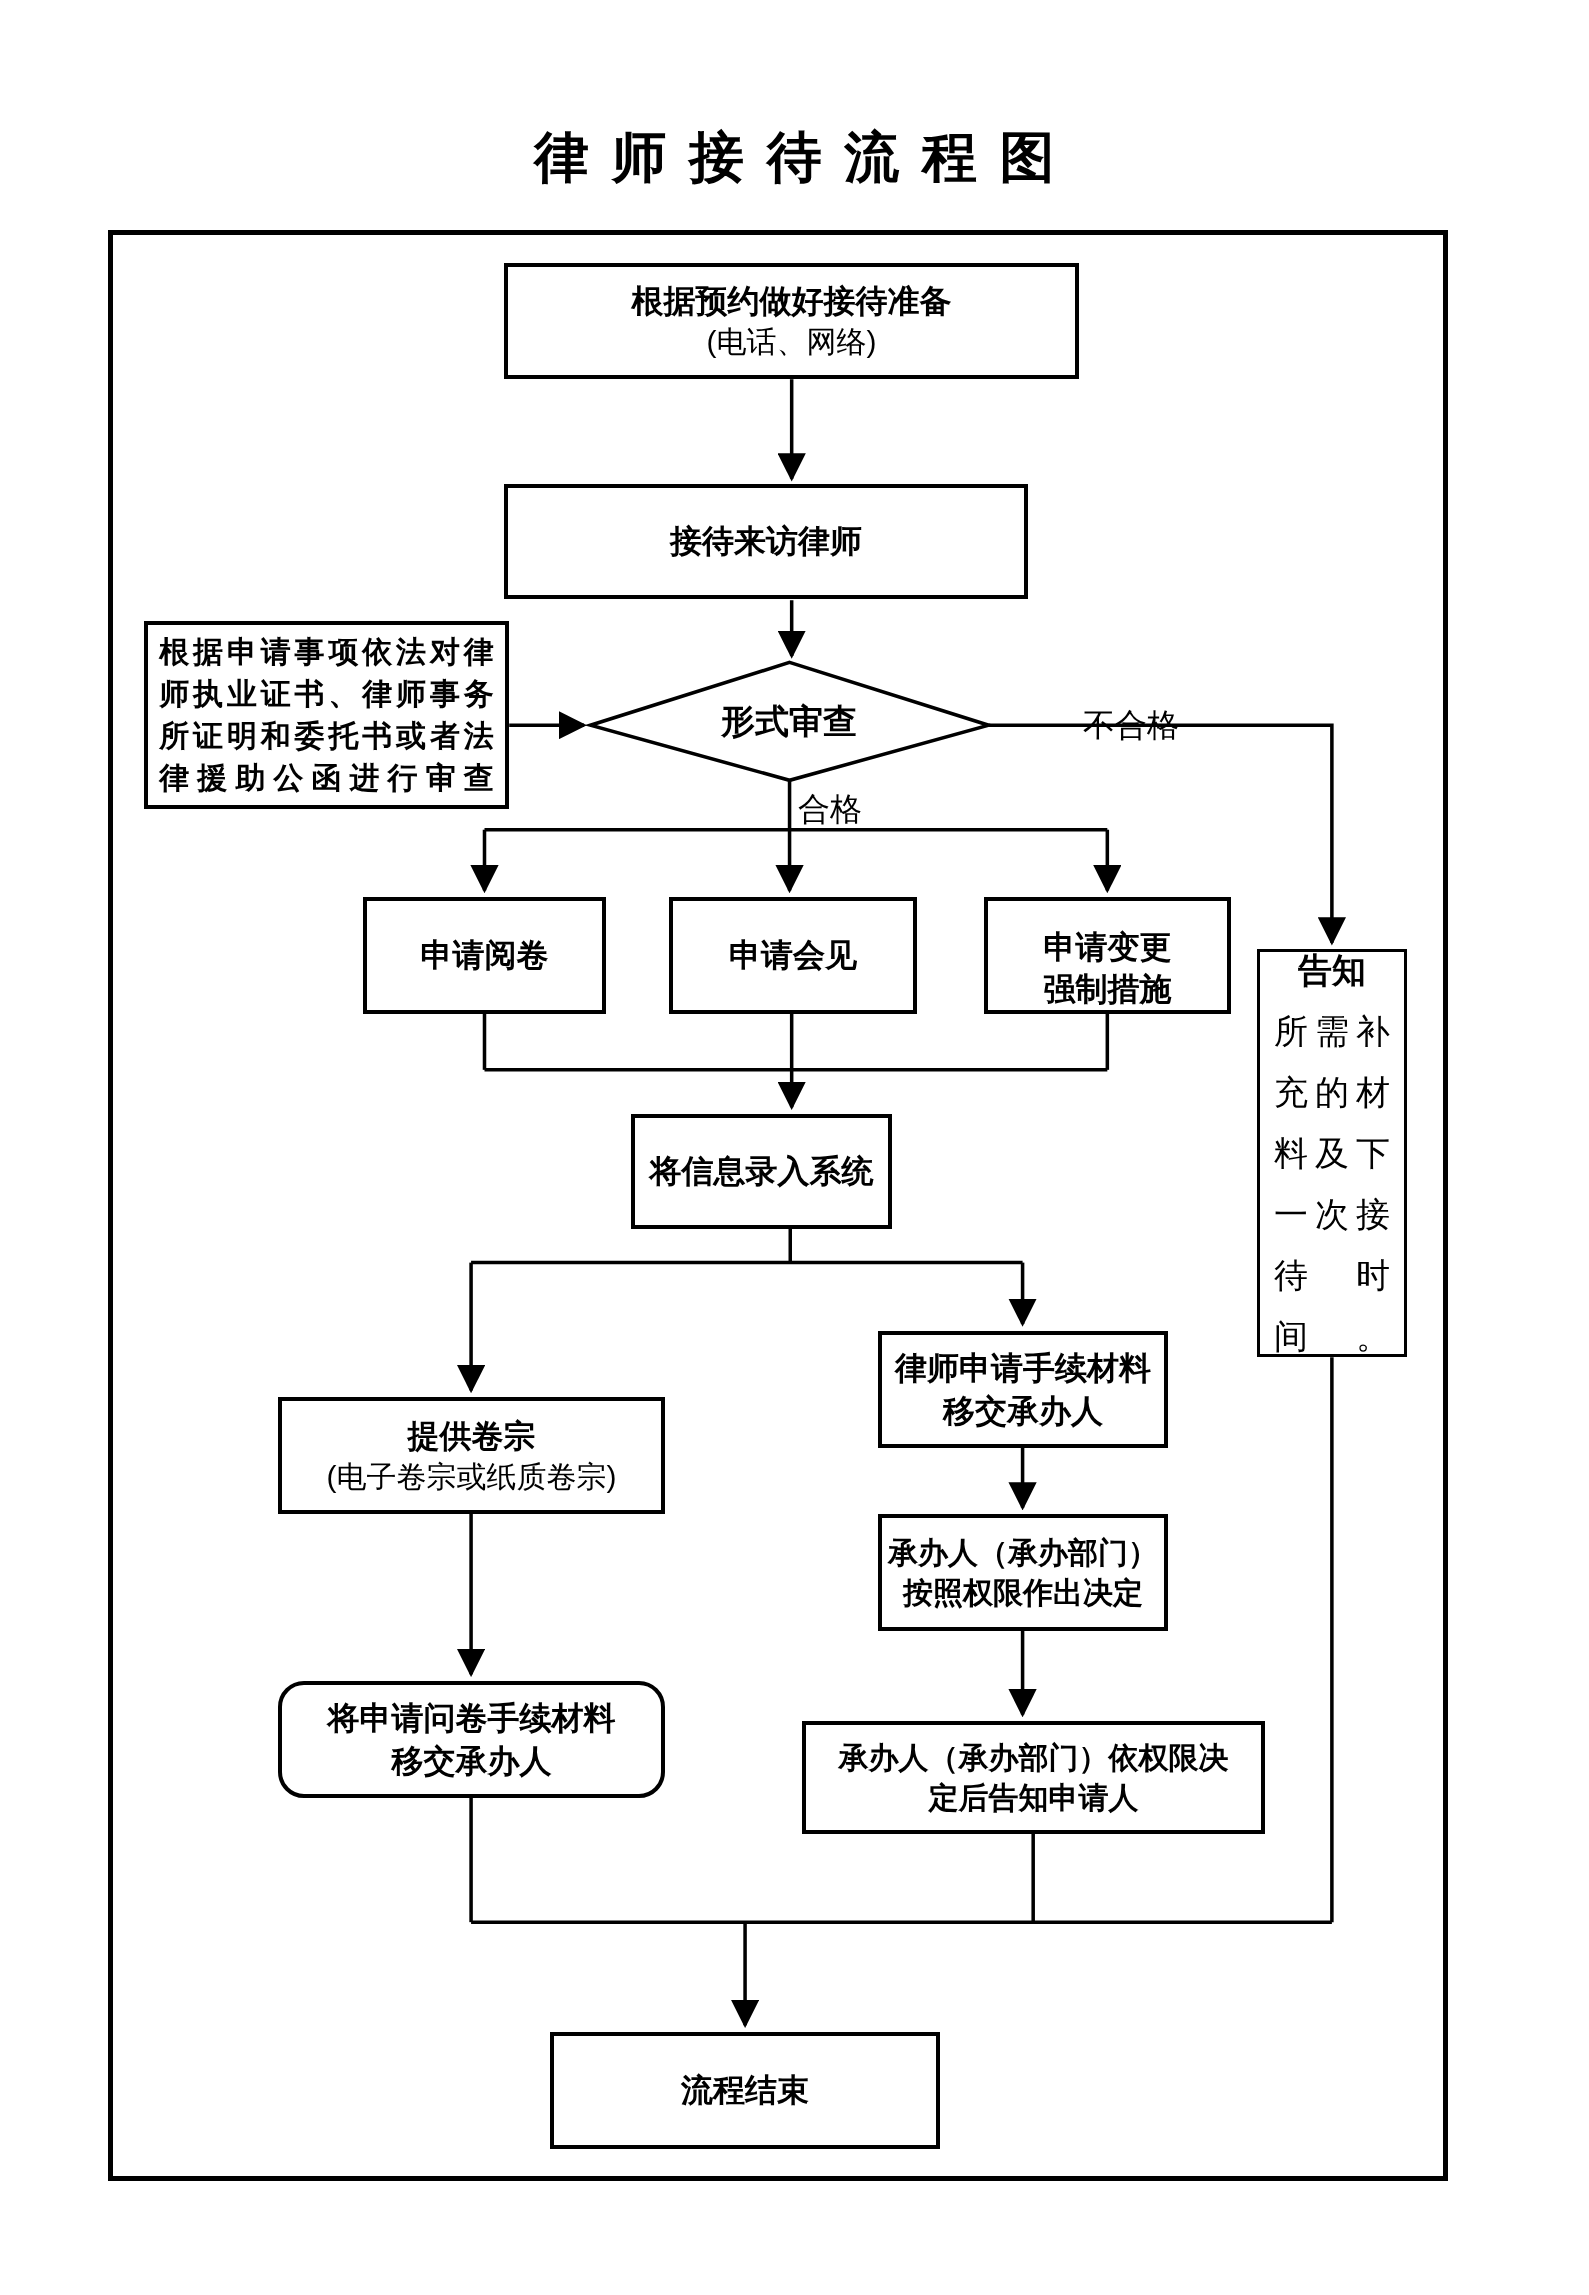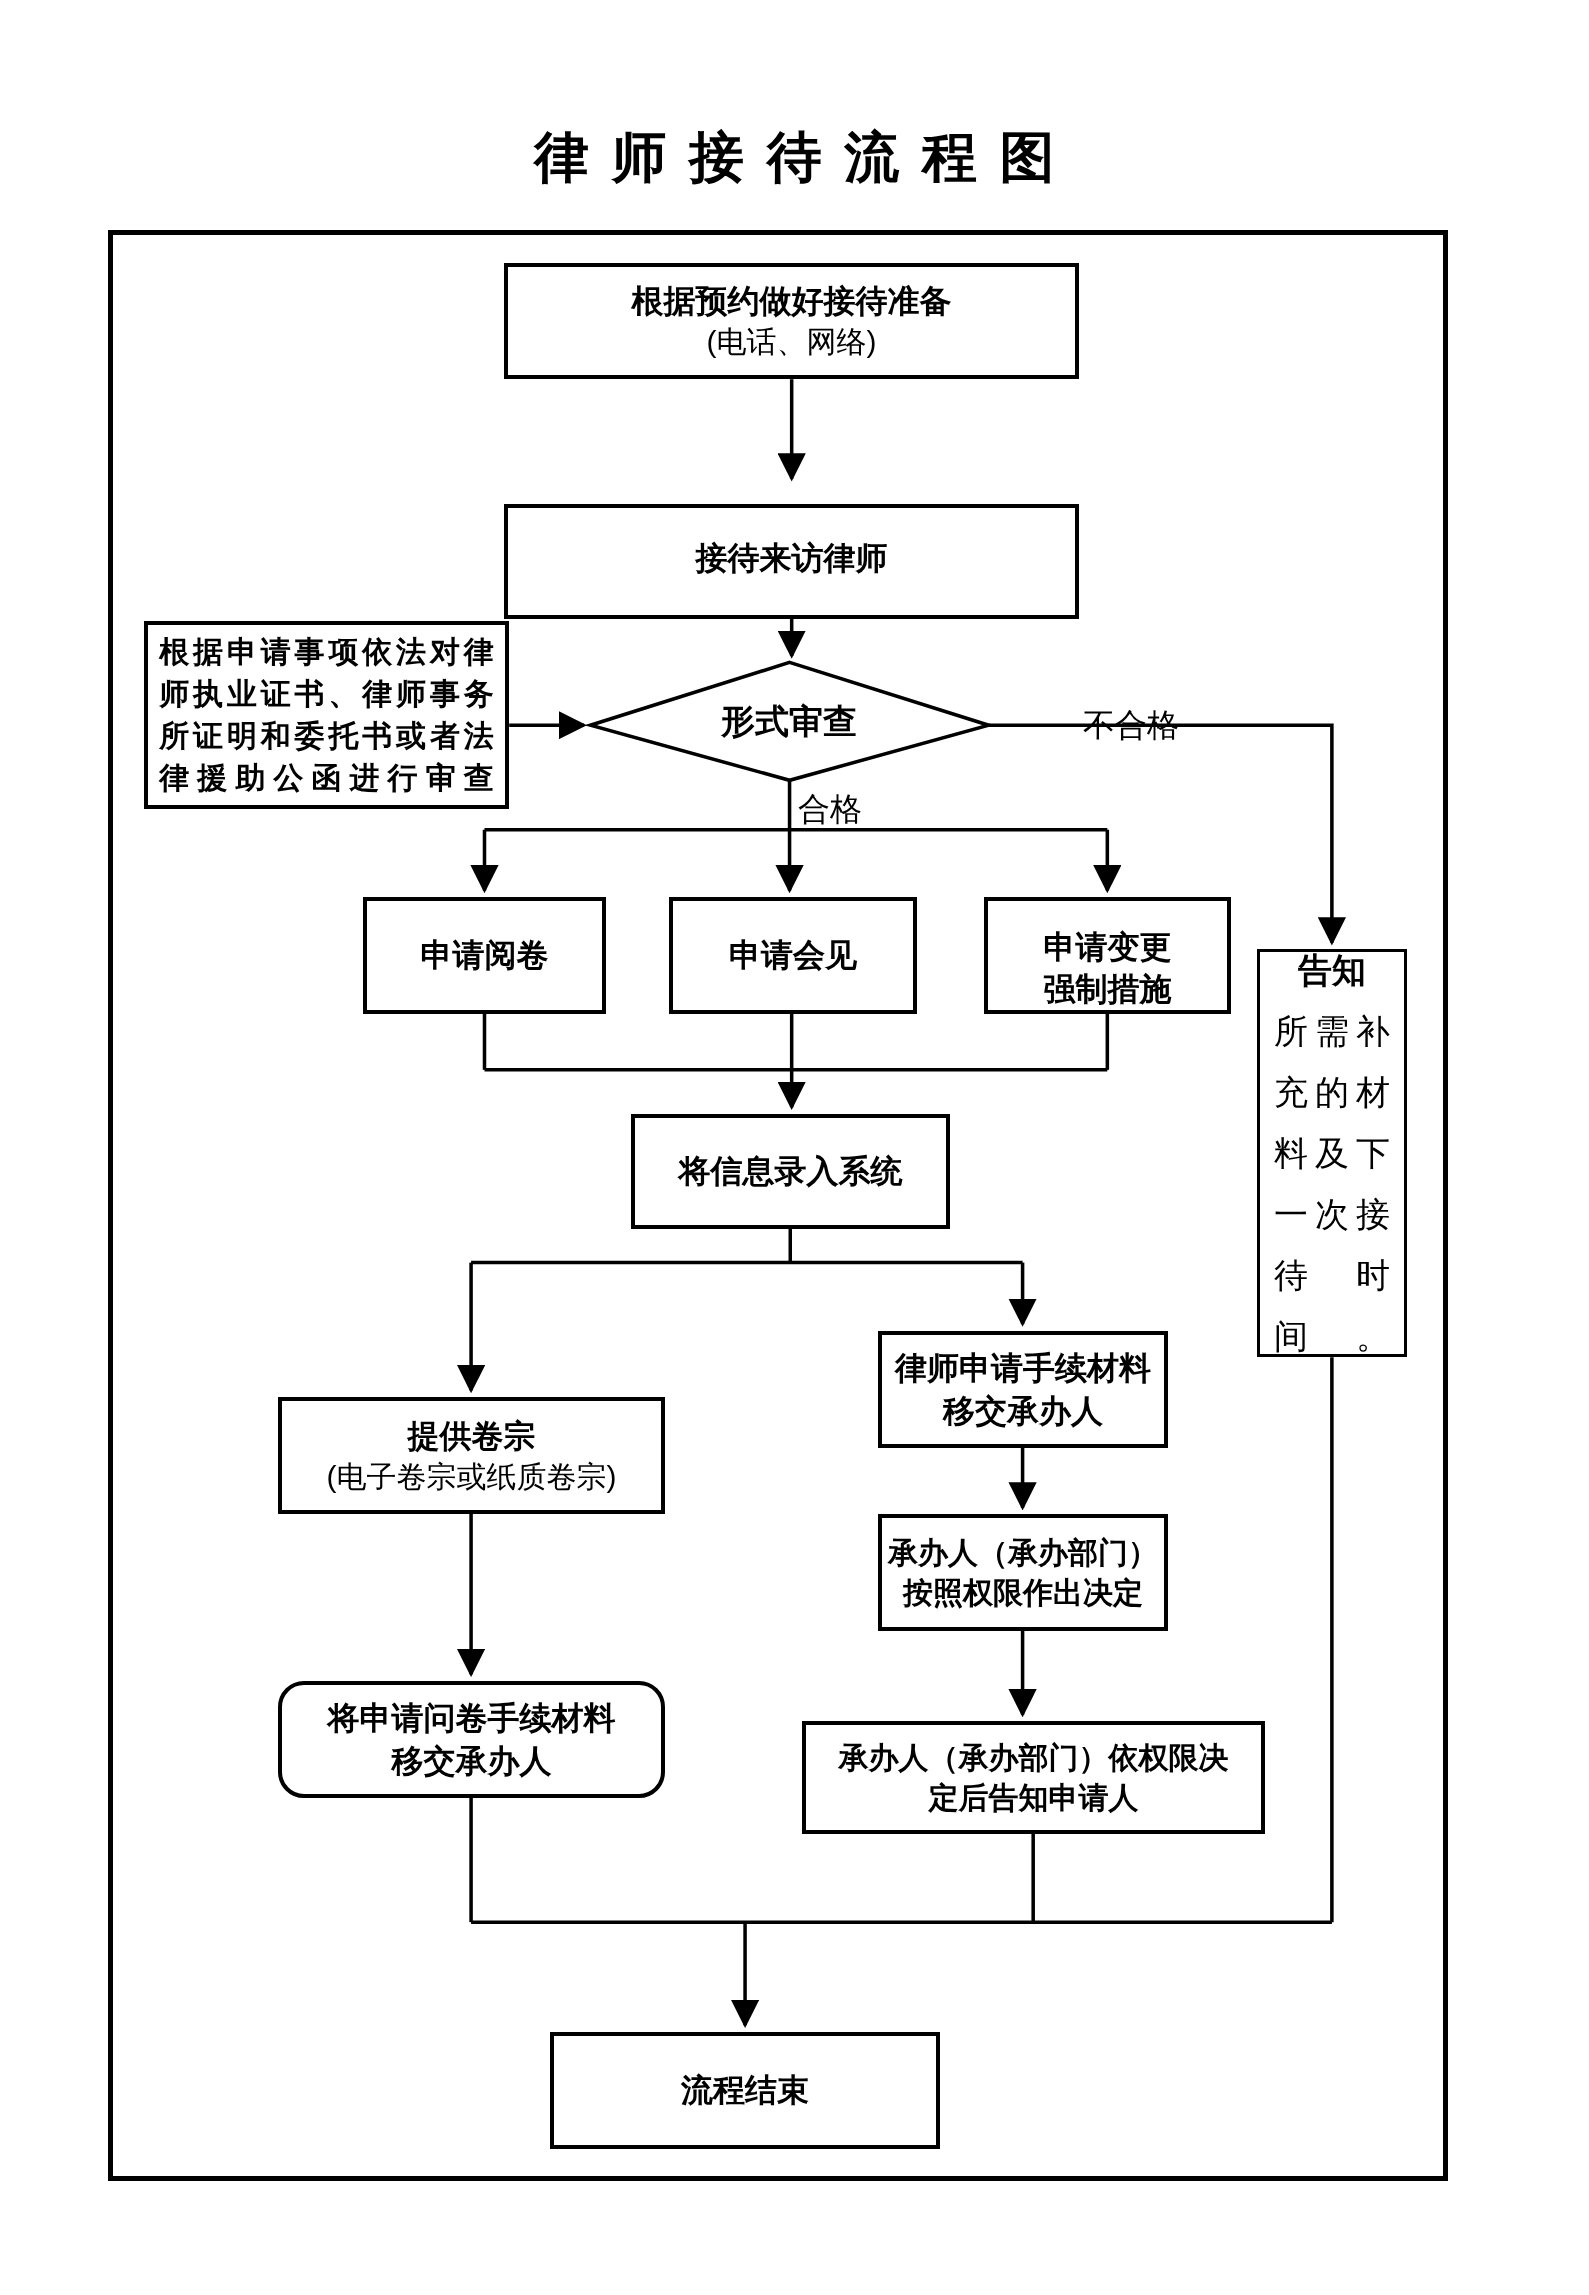"接待来访律师" div.node { font-family: Liberation Mono, monospace -> none; top: 504px -> 484px; width: 575px -> 524px }
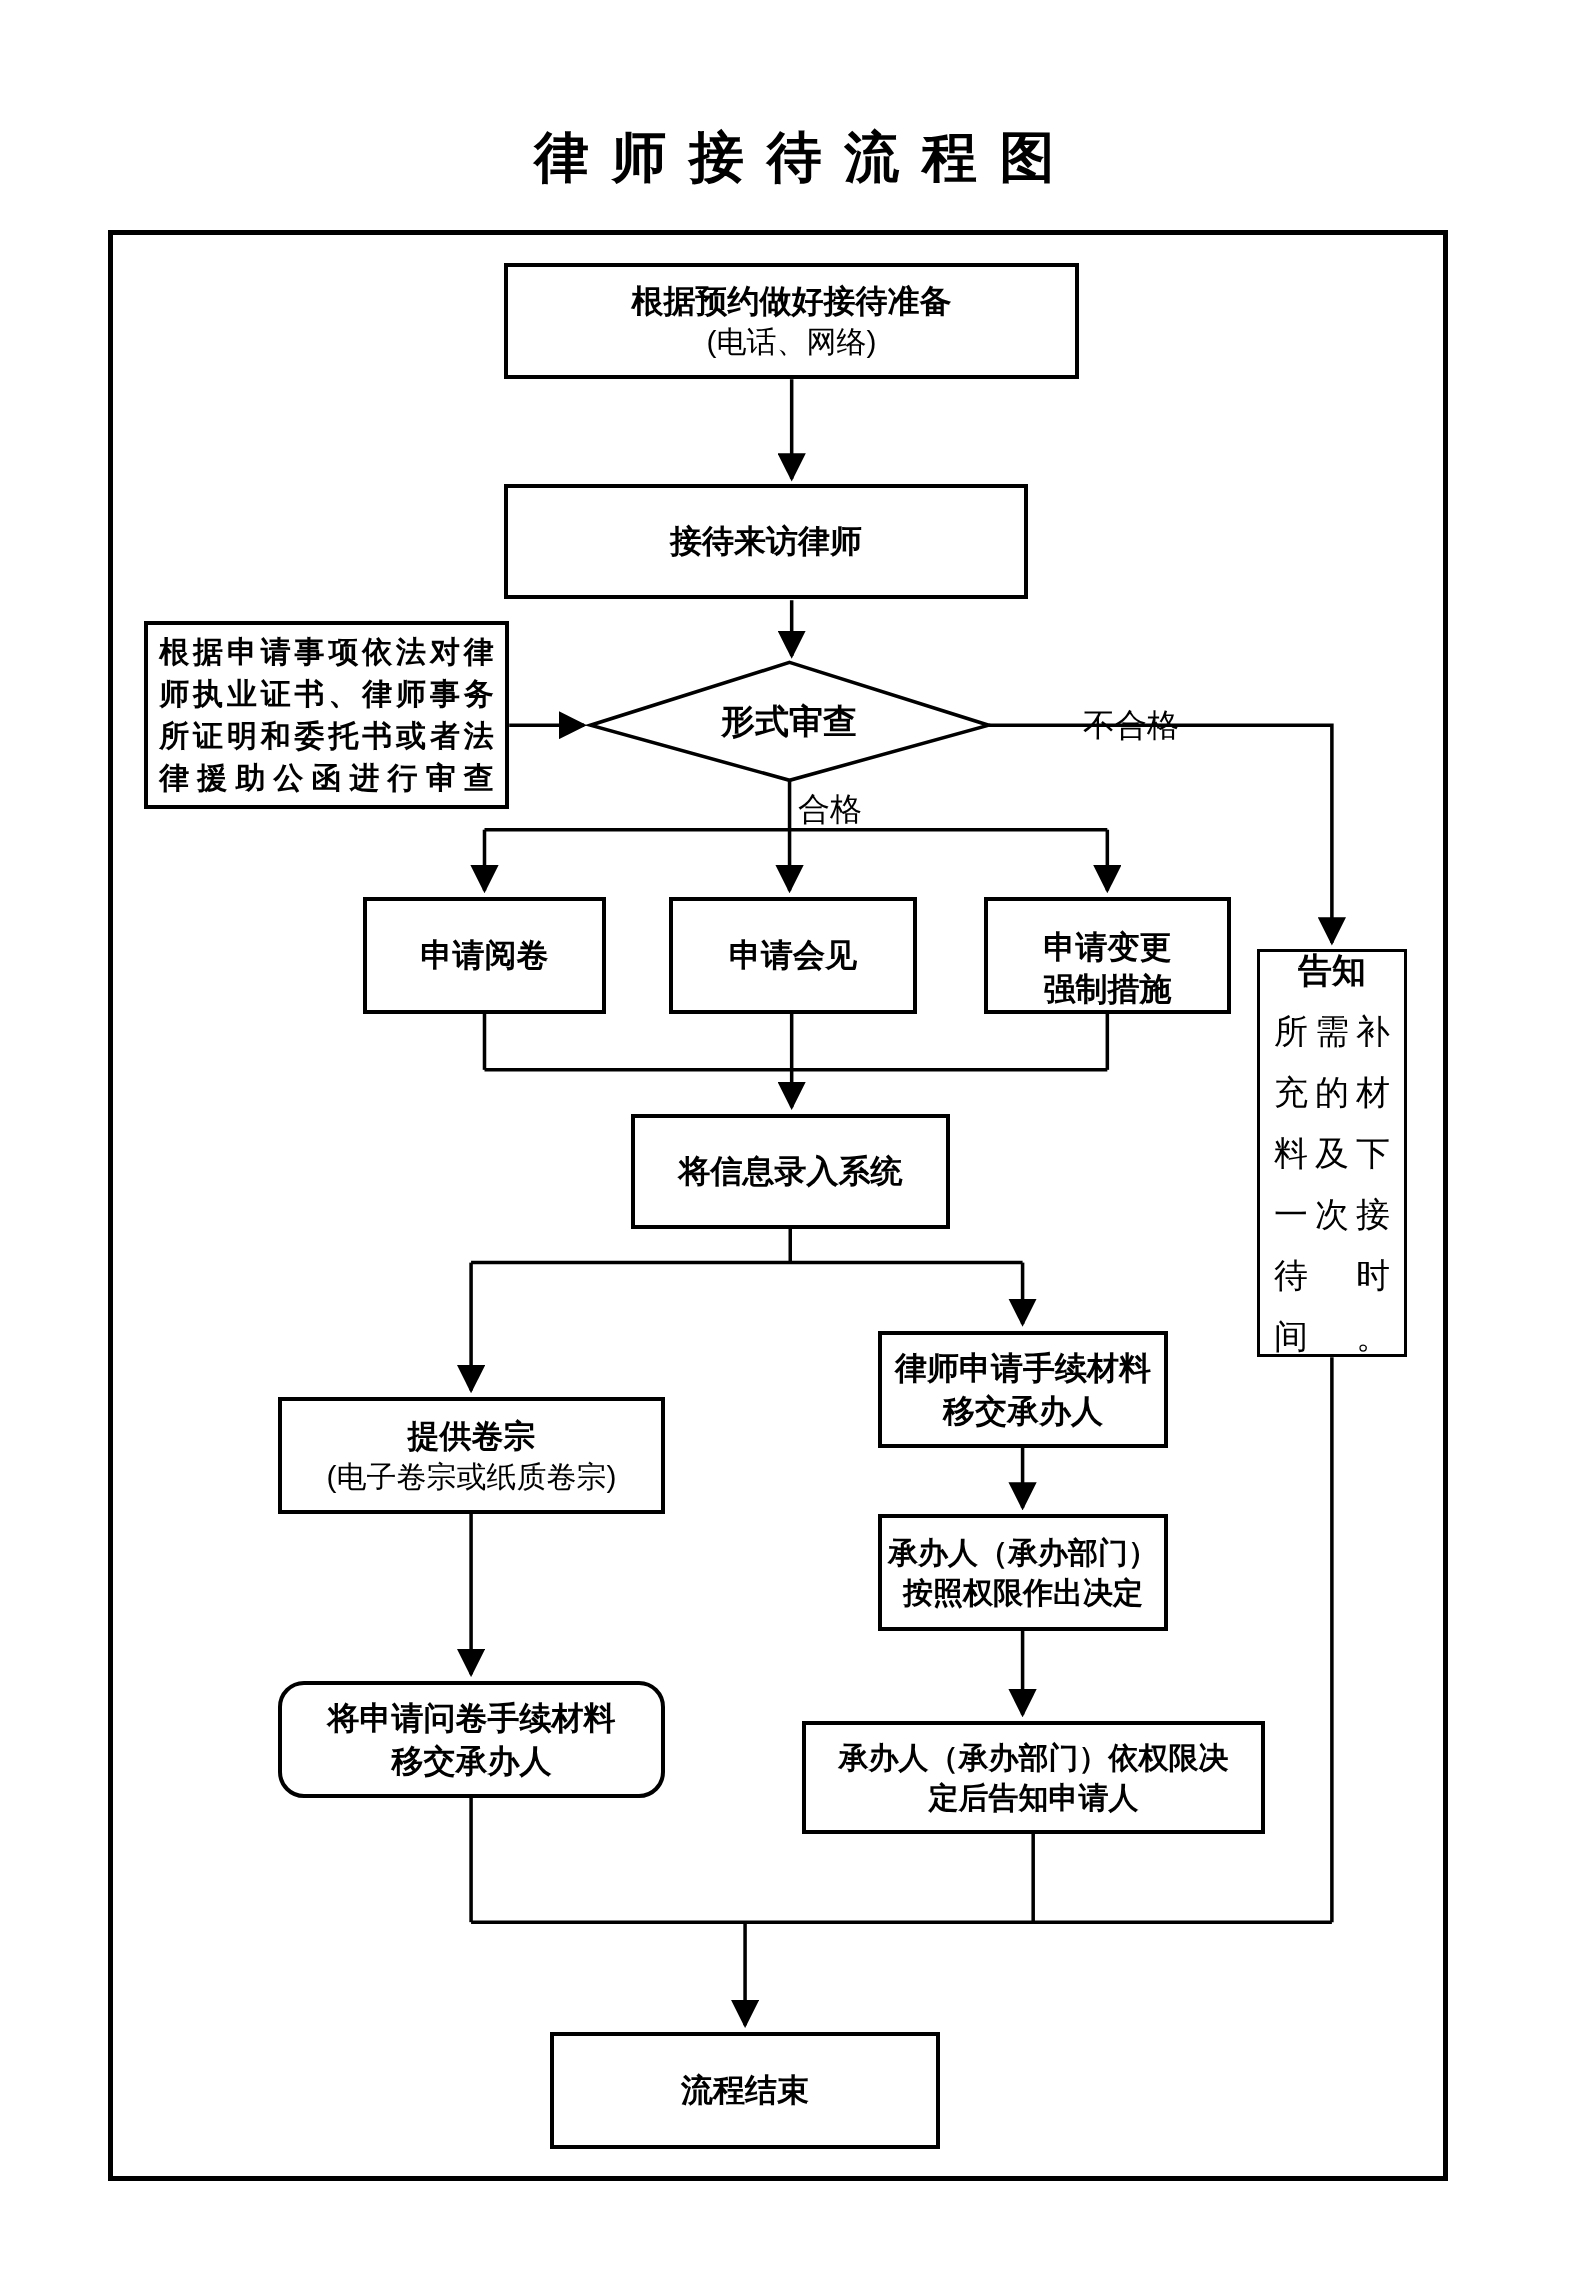"将信息录入系统" div.node { width: 319px -> 261px }
